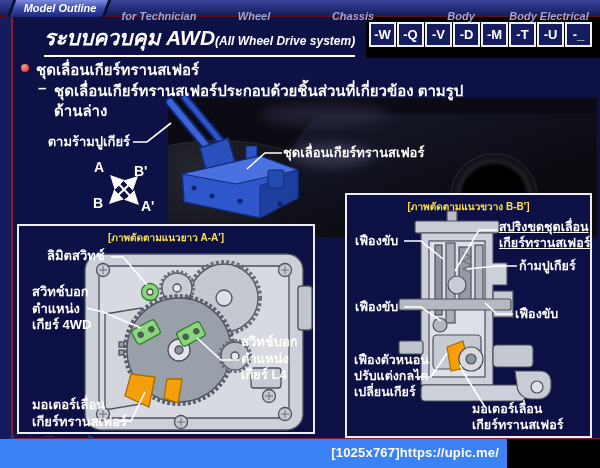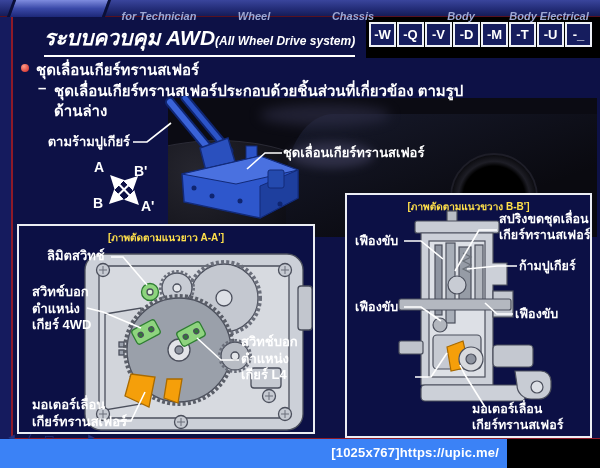"Model Outline" div.tab-active-label { html: none -> <div>Model Outline</div> }
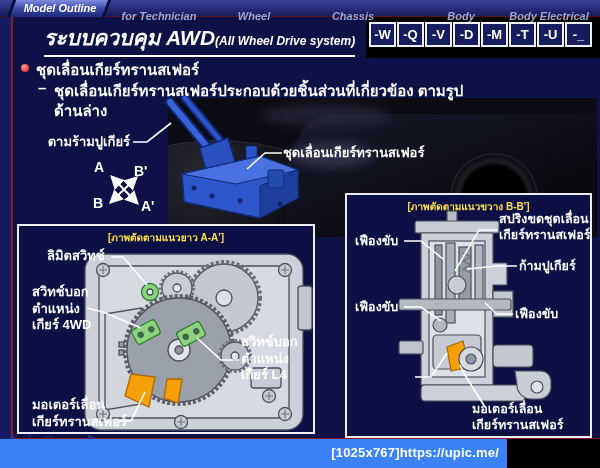"สปริงขดชุดเลื่อน" div.box-lbl { text-decoration: none -> underline; top: 16px -> 24px }
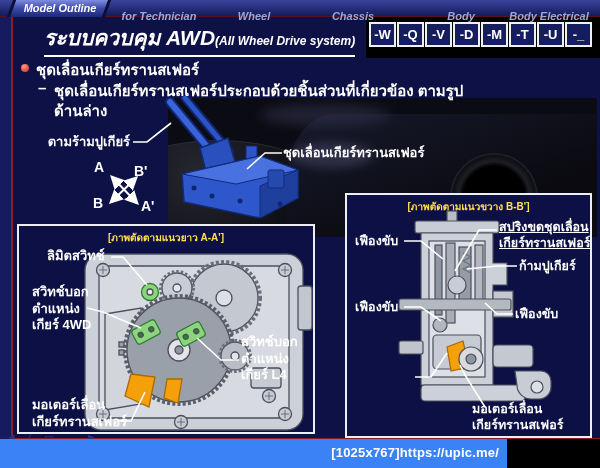"เฟืองตัวหนอน" div.box-lbl { html: none -> <div>เฟืองตัวหนอน ปรับแต่งกลไก เปลี่ยนเกียร์</div> }
